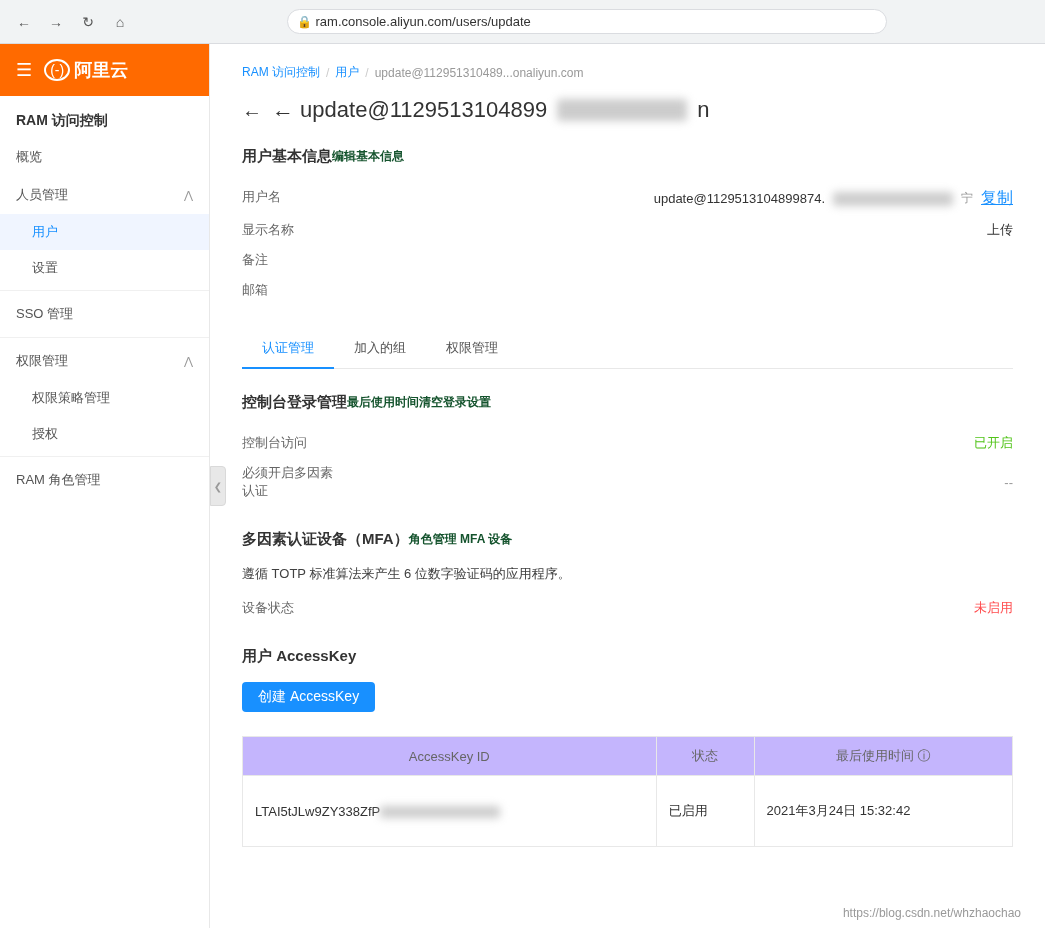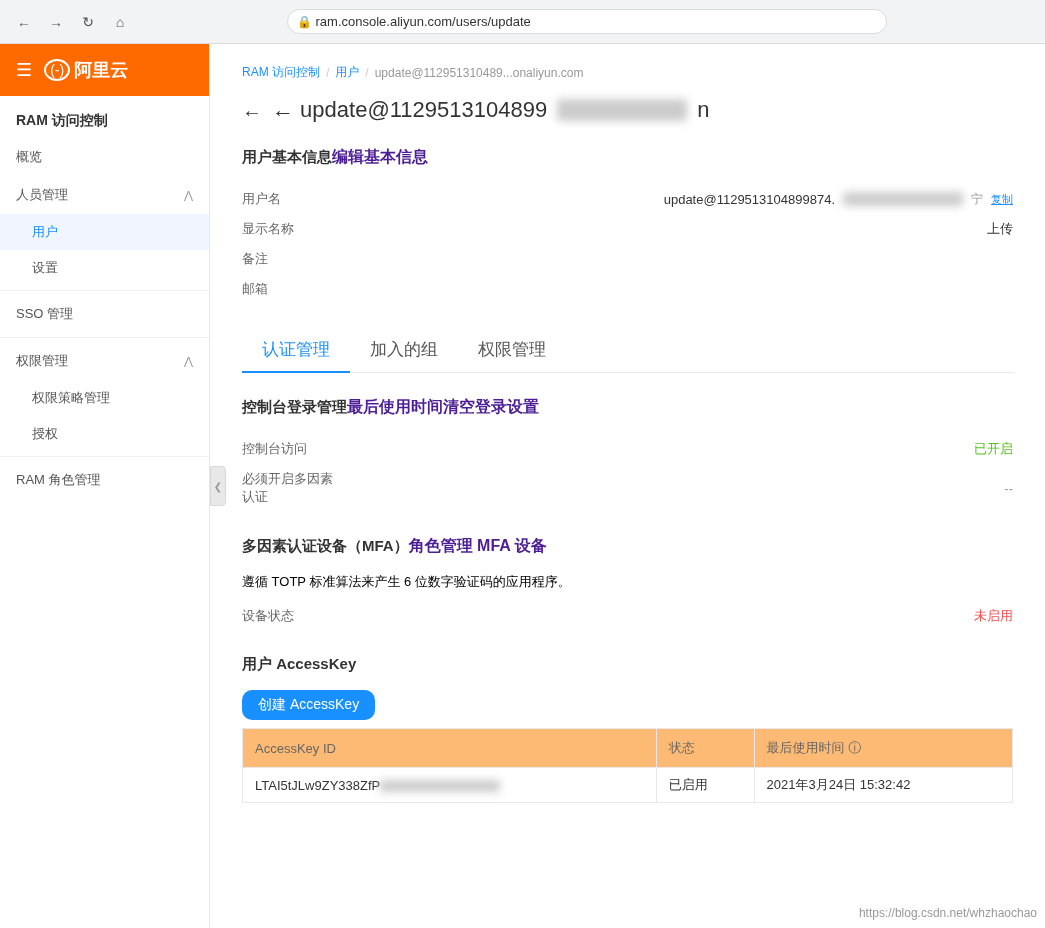"编辑基本信息" .section-link { color: #4c1d95 -> #14532d; font-size: 16px -> 12px }
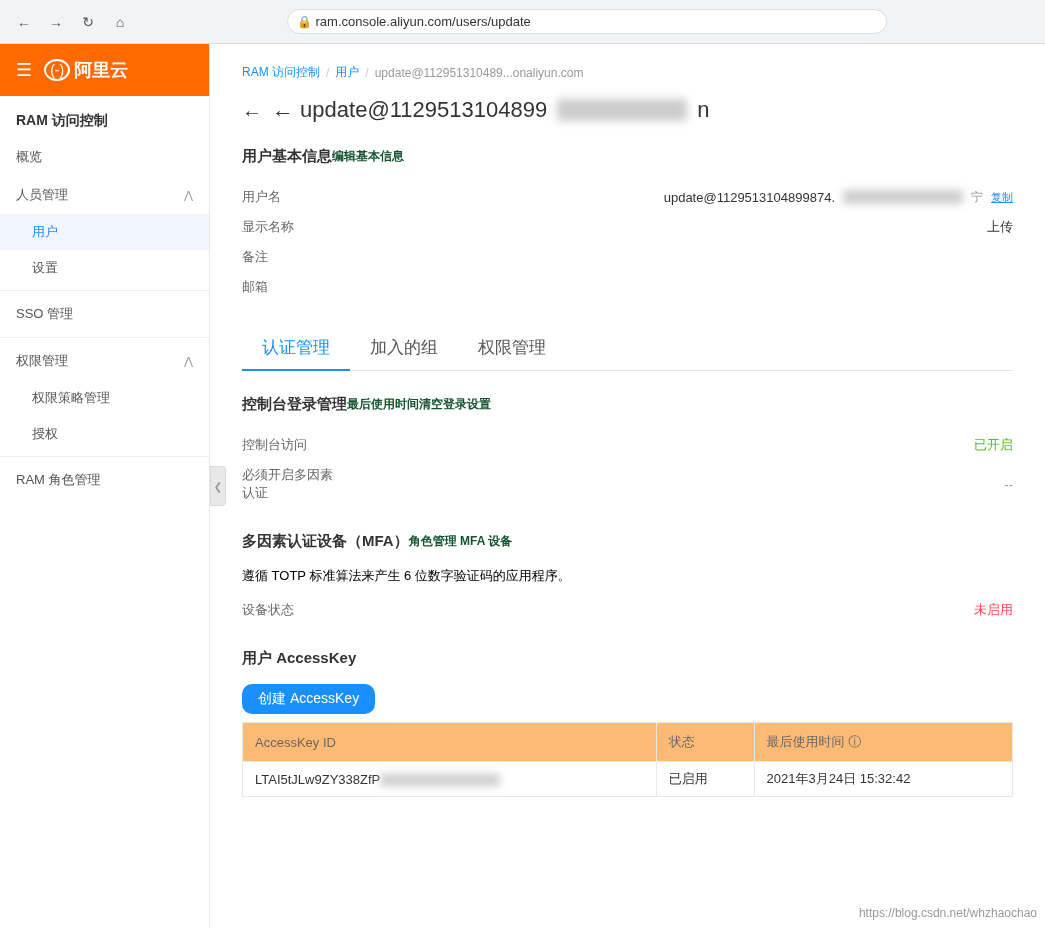"复制" .copy-link { font-size: 11px -> 16px }
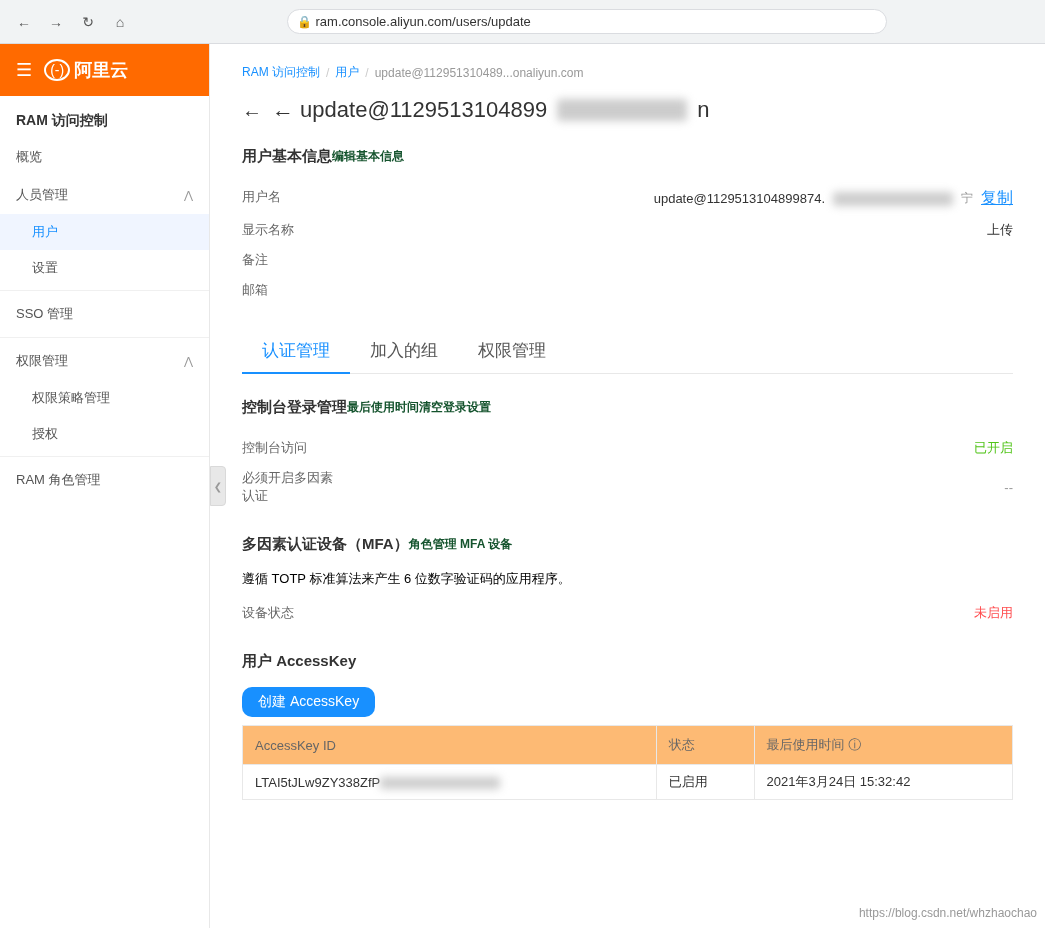"认证管理" .tab { font-size: 17px -> 13px }
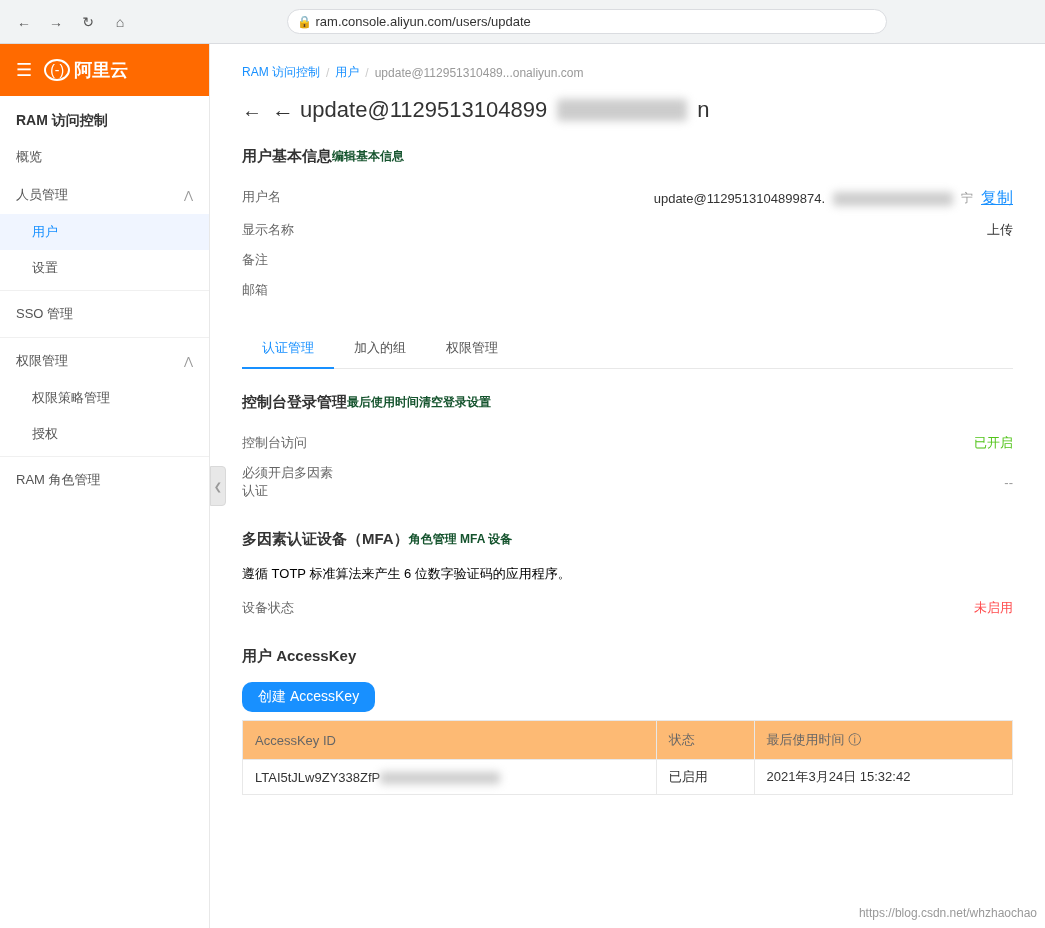"遵循 TOTP 标准算法来产生 6 位数字验证码的应用程序。" div { color: #000000 -> #404040 }
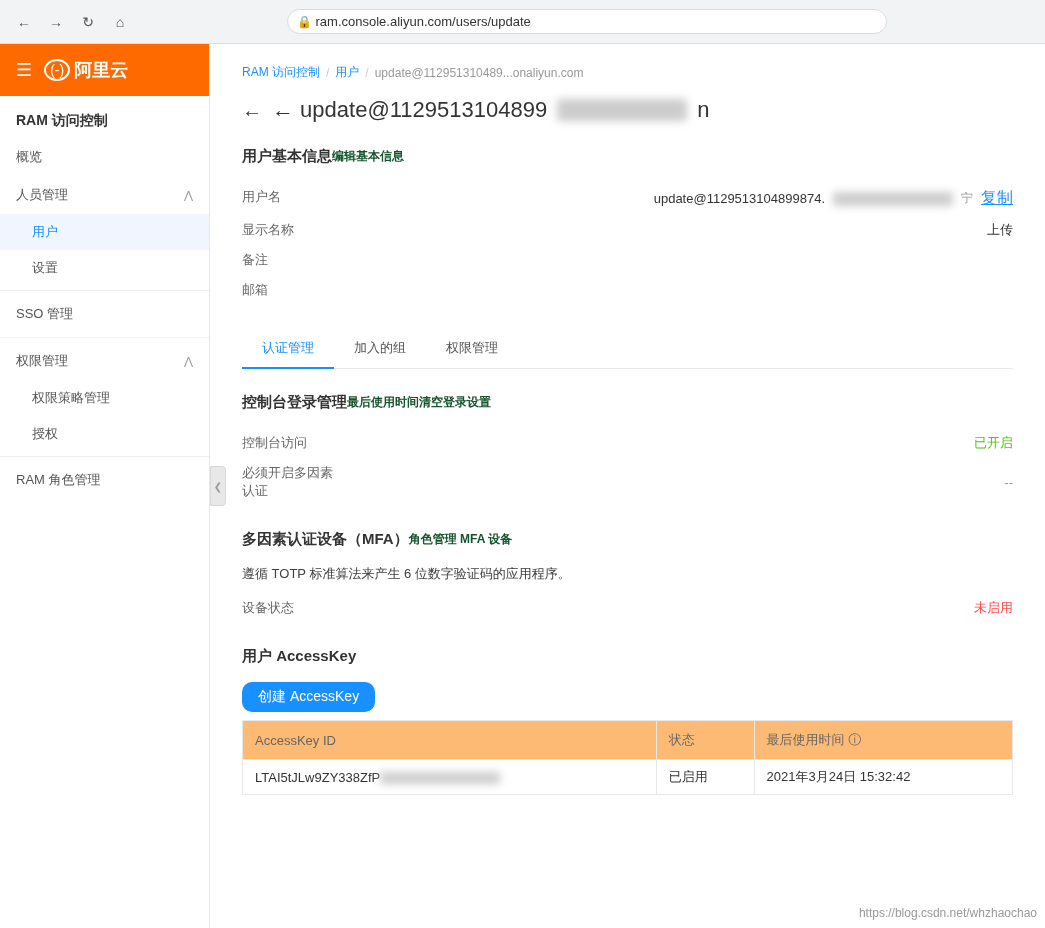"创建 AccessKey" button.btn-primary { border-radius: 10px -> none; margin-bottom: none -> 16px }
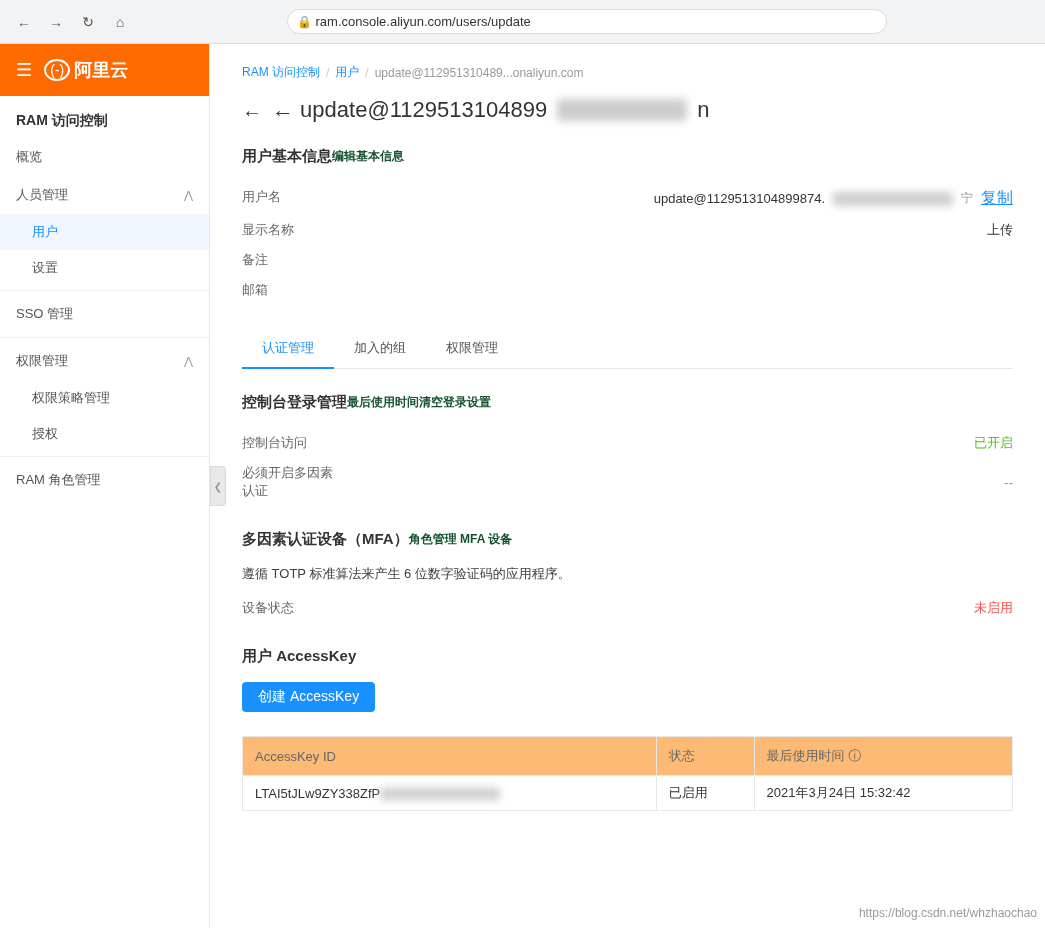"AccessKey ID" .ak-table th { background: #fdba74 -> #c4b5fd; text-align: left -> center }
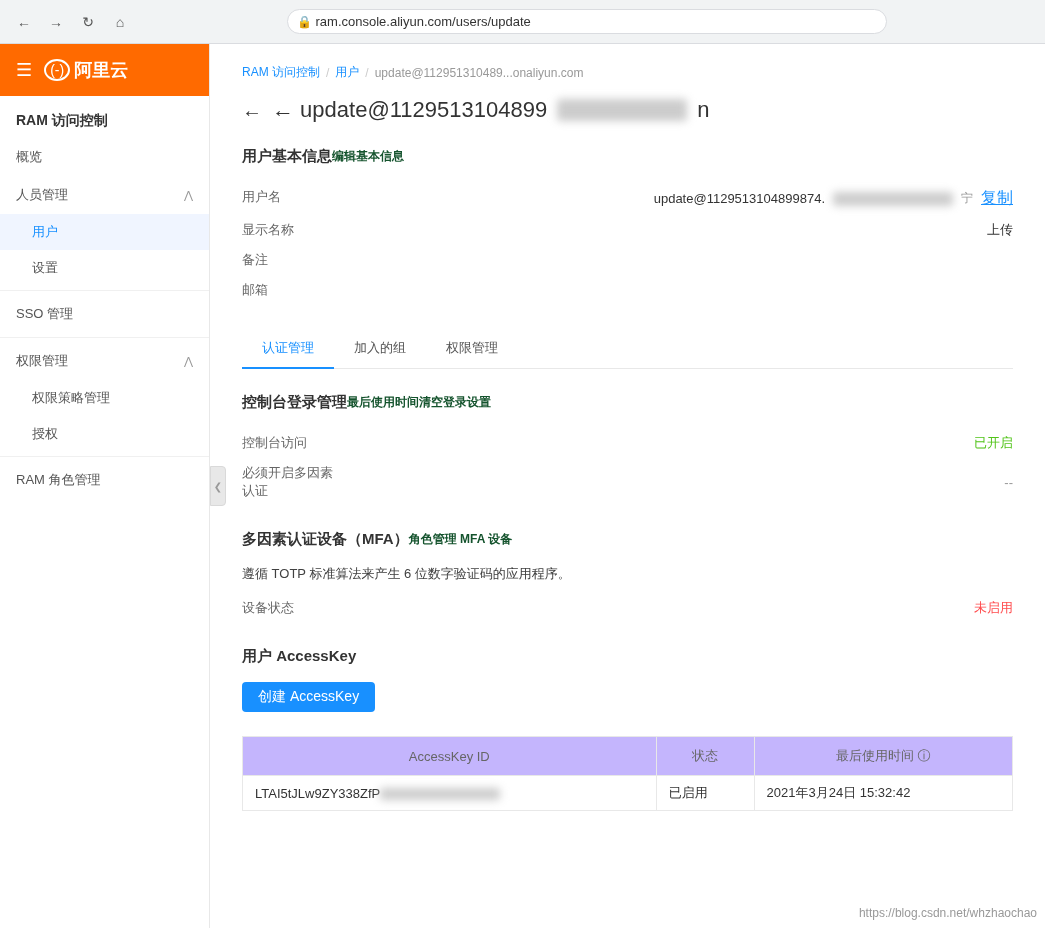"LTAI5tJLw9ZY338ZfP" .ak-table td { padding: 8px 12px -> 26px 12px }
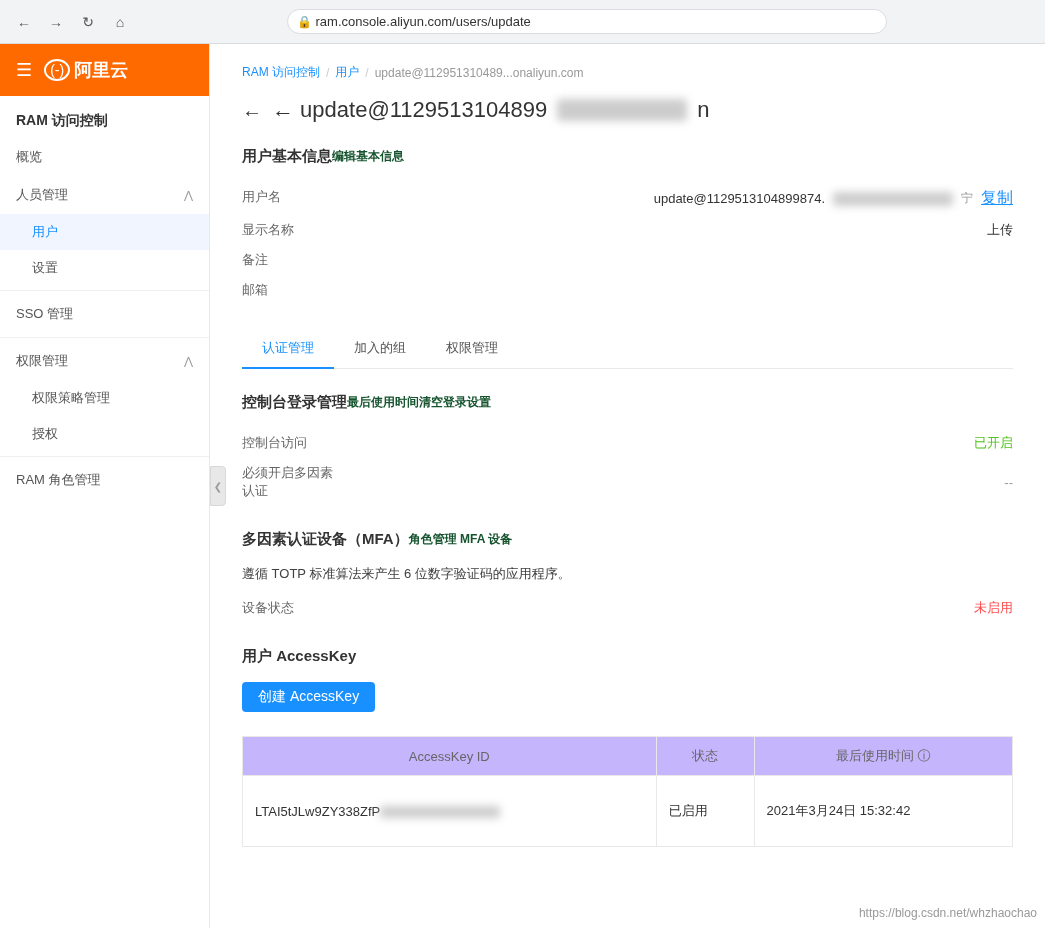"https://blog.csdn.net/whzhaochao" .footer-hint { right: 8px -> 24px }
